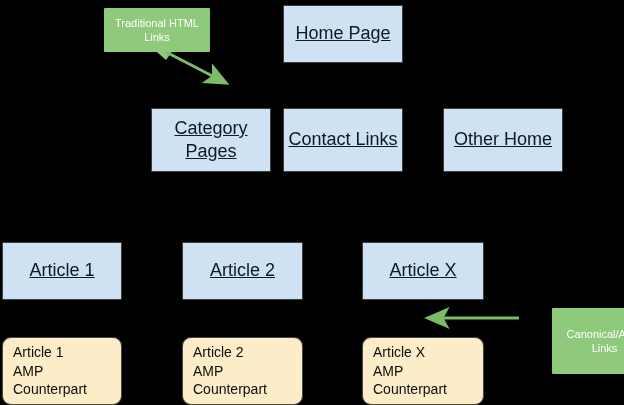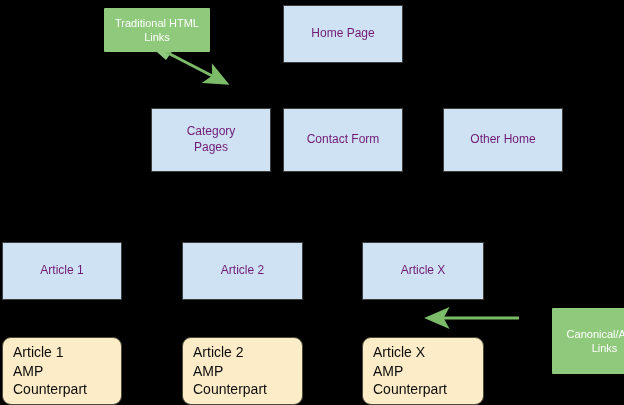"Home Page" .node-blue { color: #701a75 -> #0f172a; font-size: 12px -> 18px; text-decoration: none -> underline }
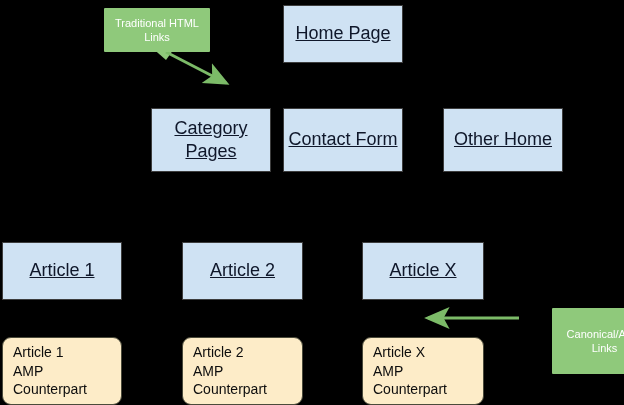"Contact Form" span.node-label { text: Form -> Links }
